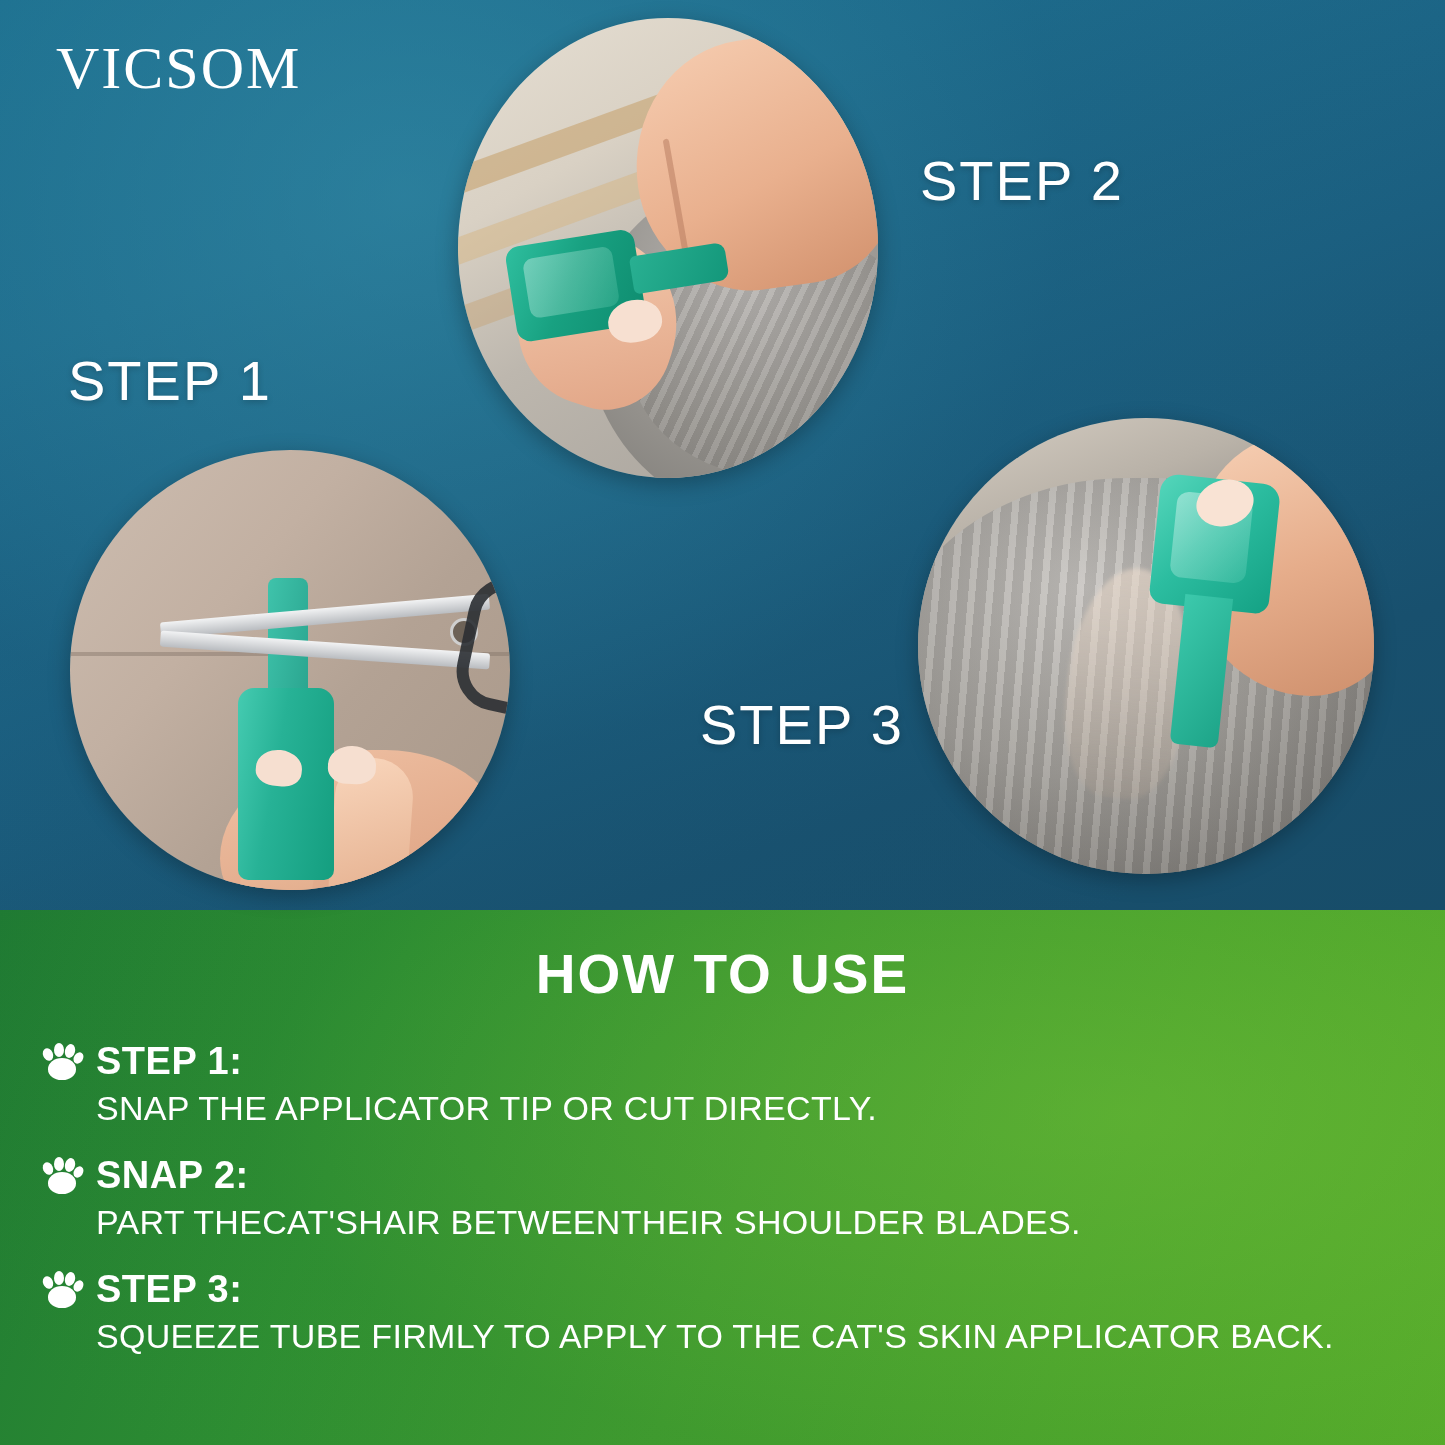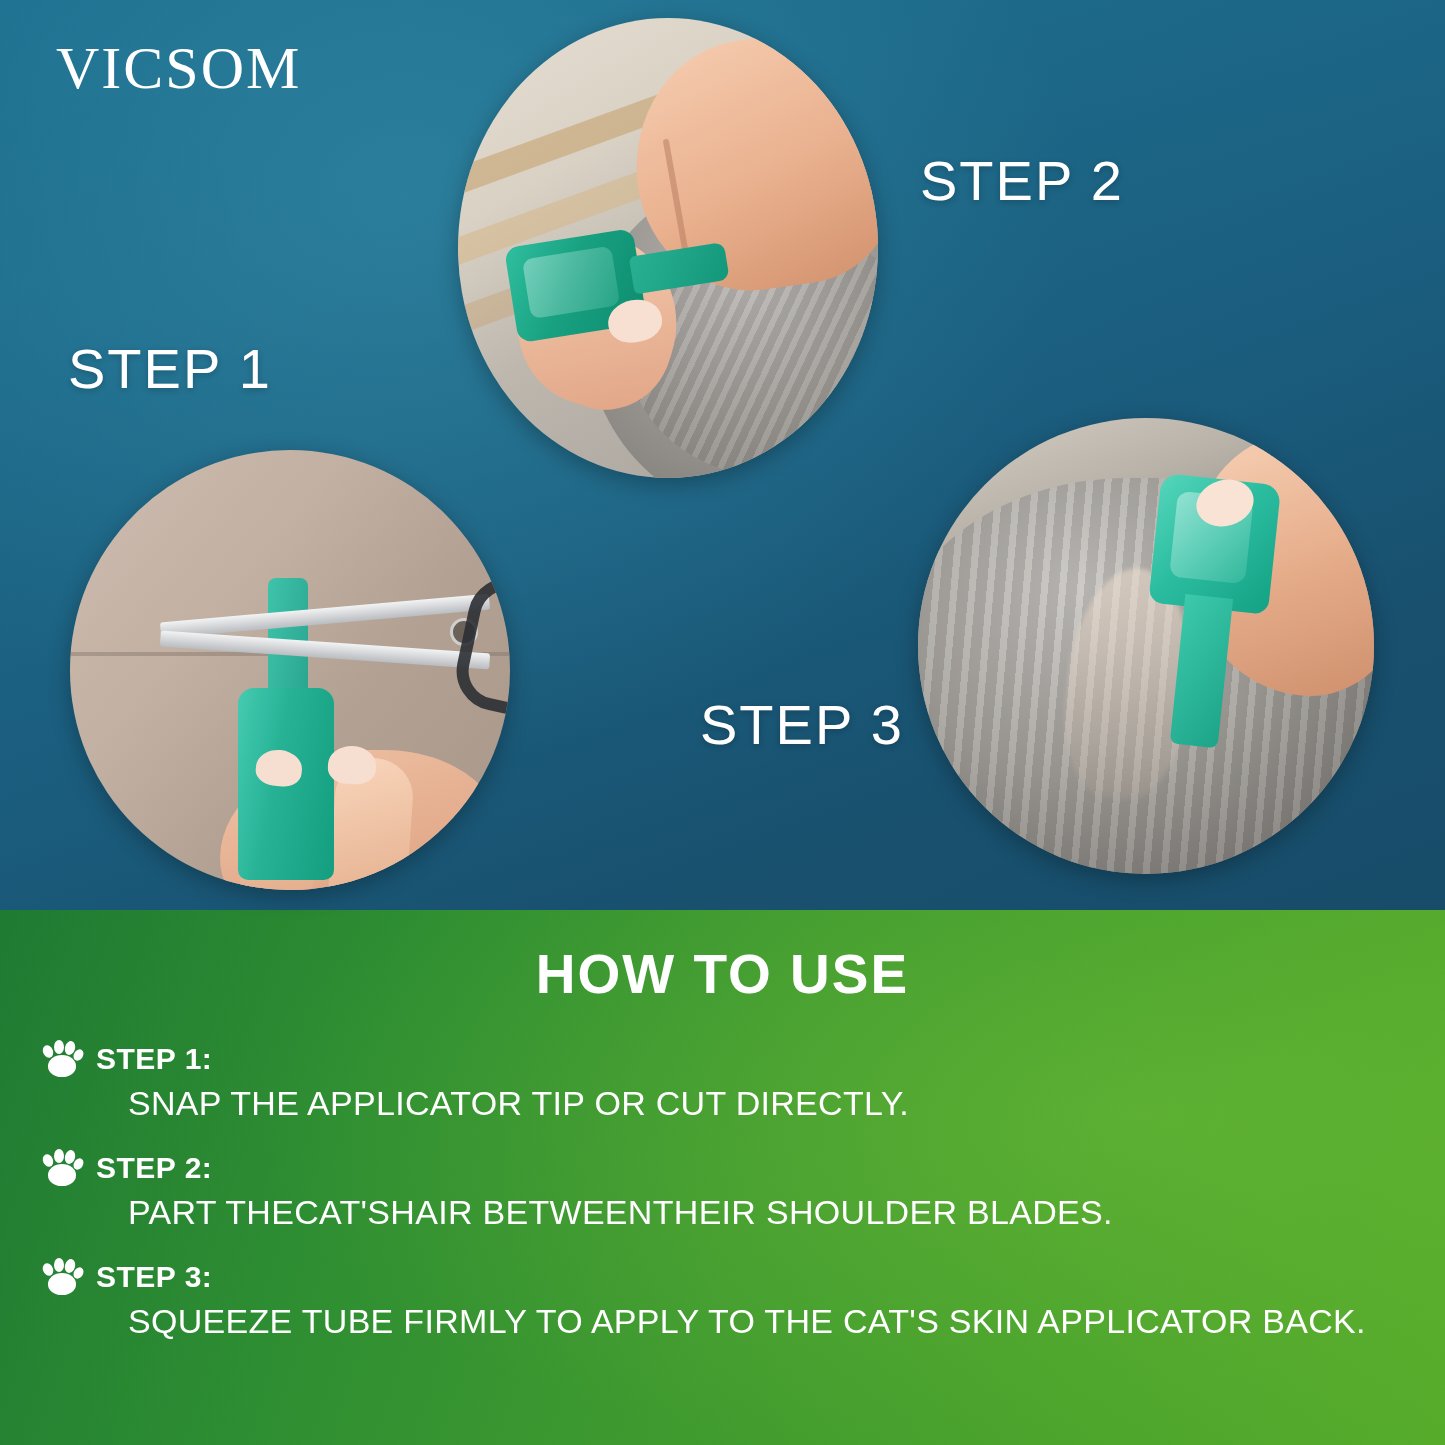"STEP 1" #step1-label { top: 336px -> 348px }
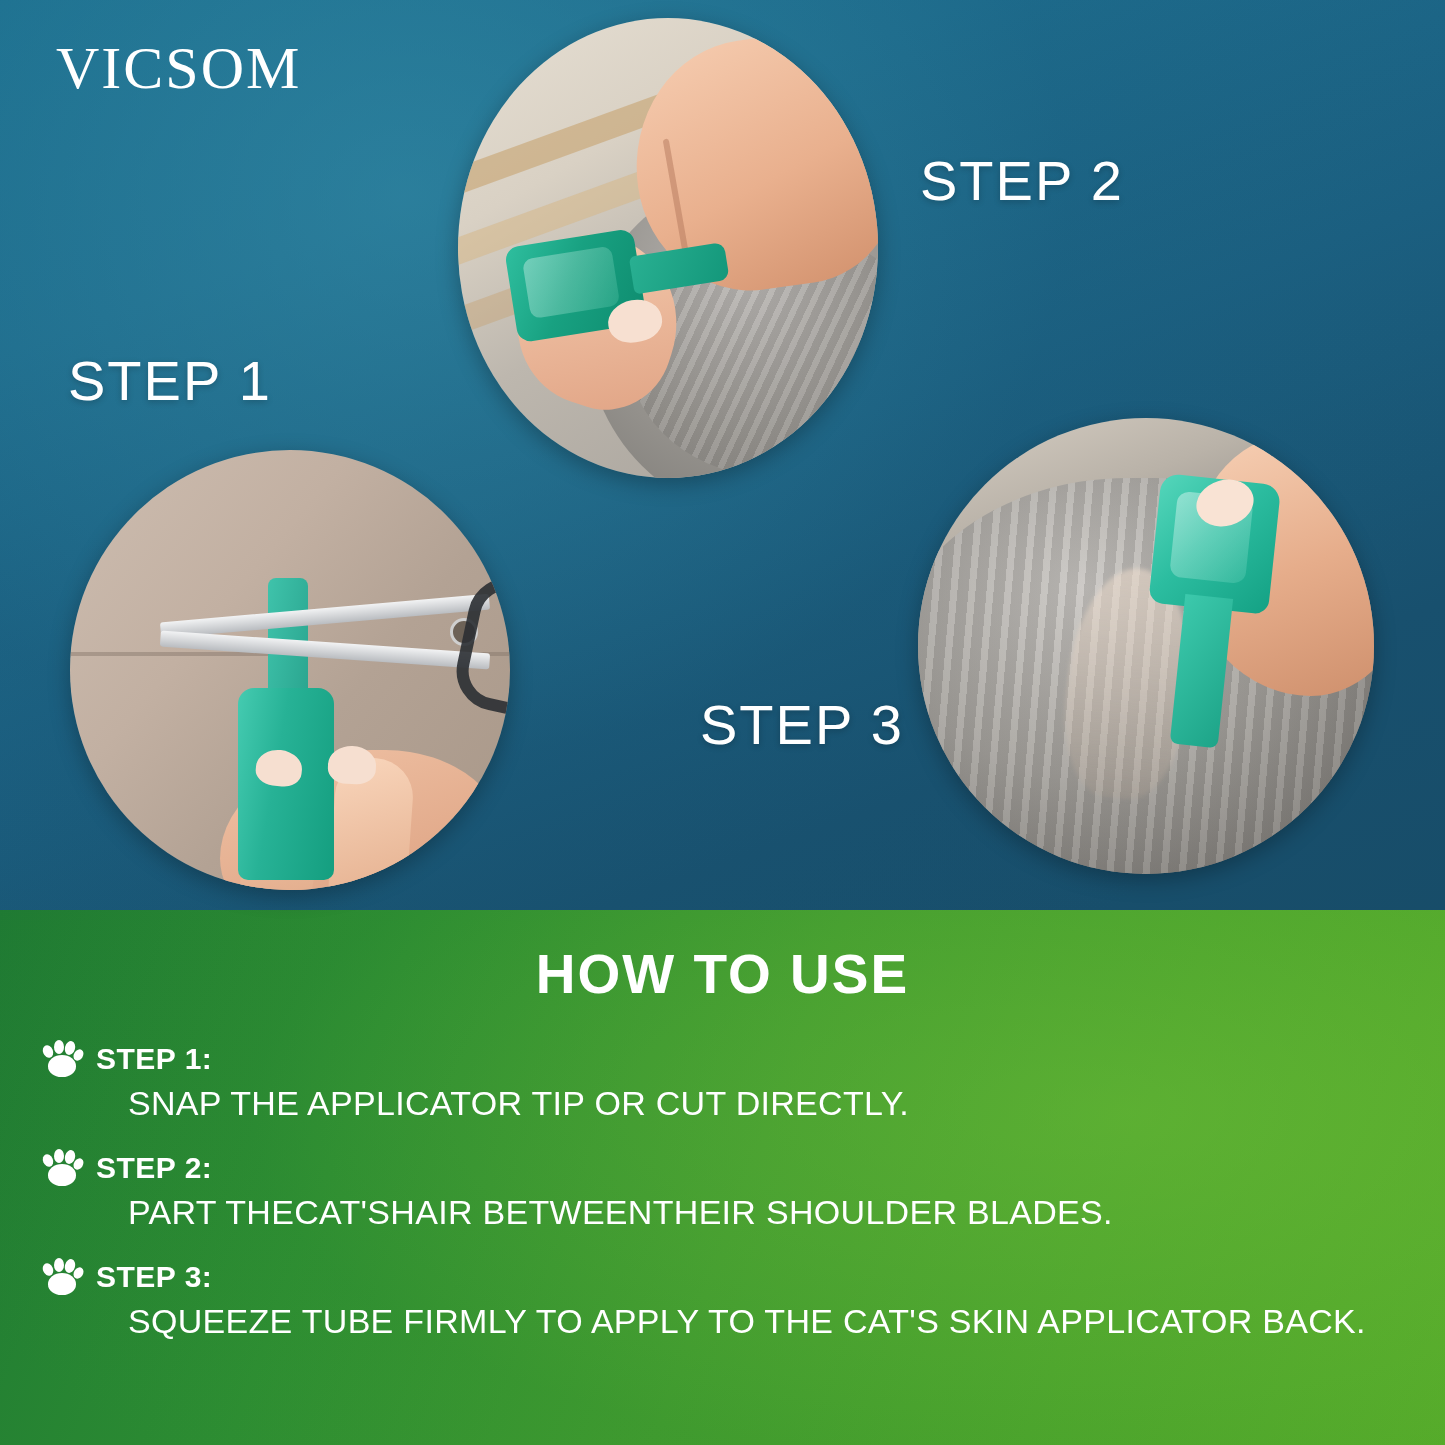"STEP 1:" .step-head-text { font-size: 30px -> 38px }
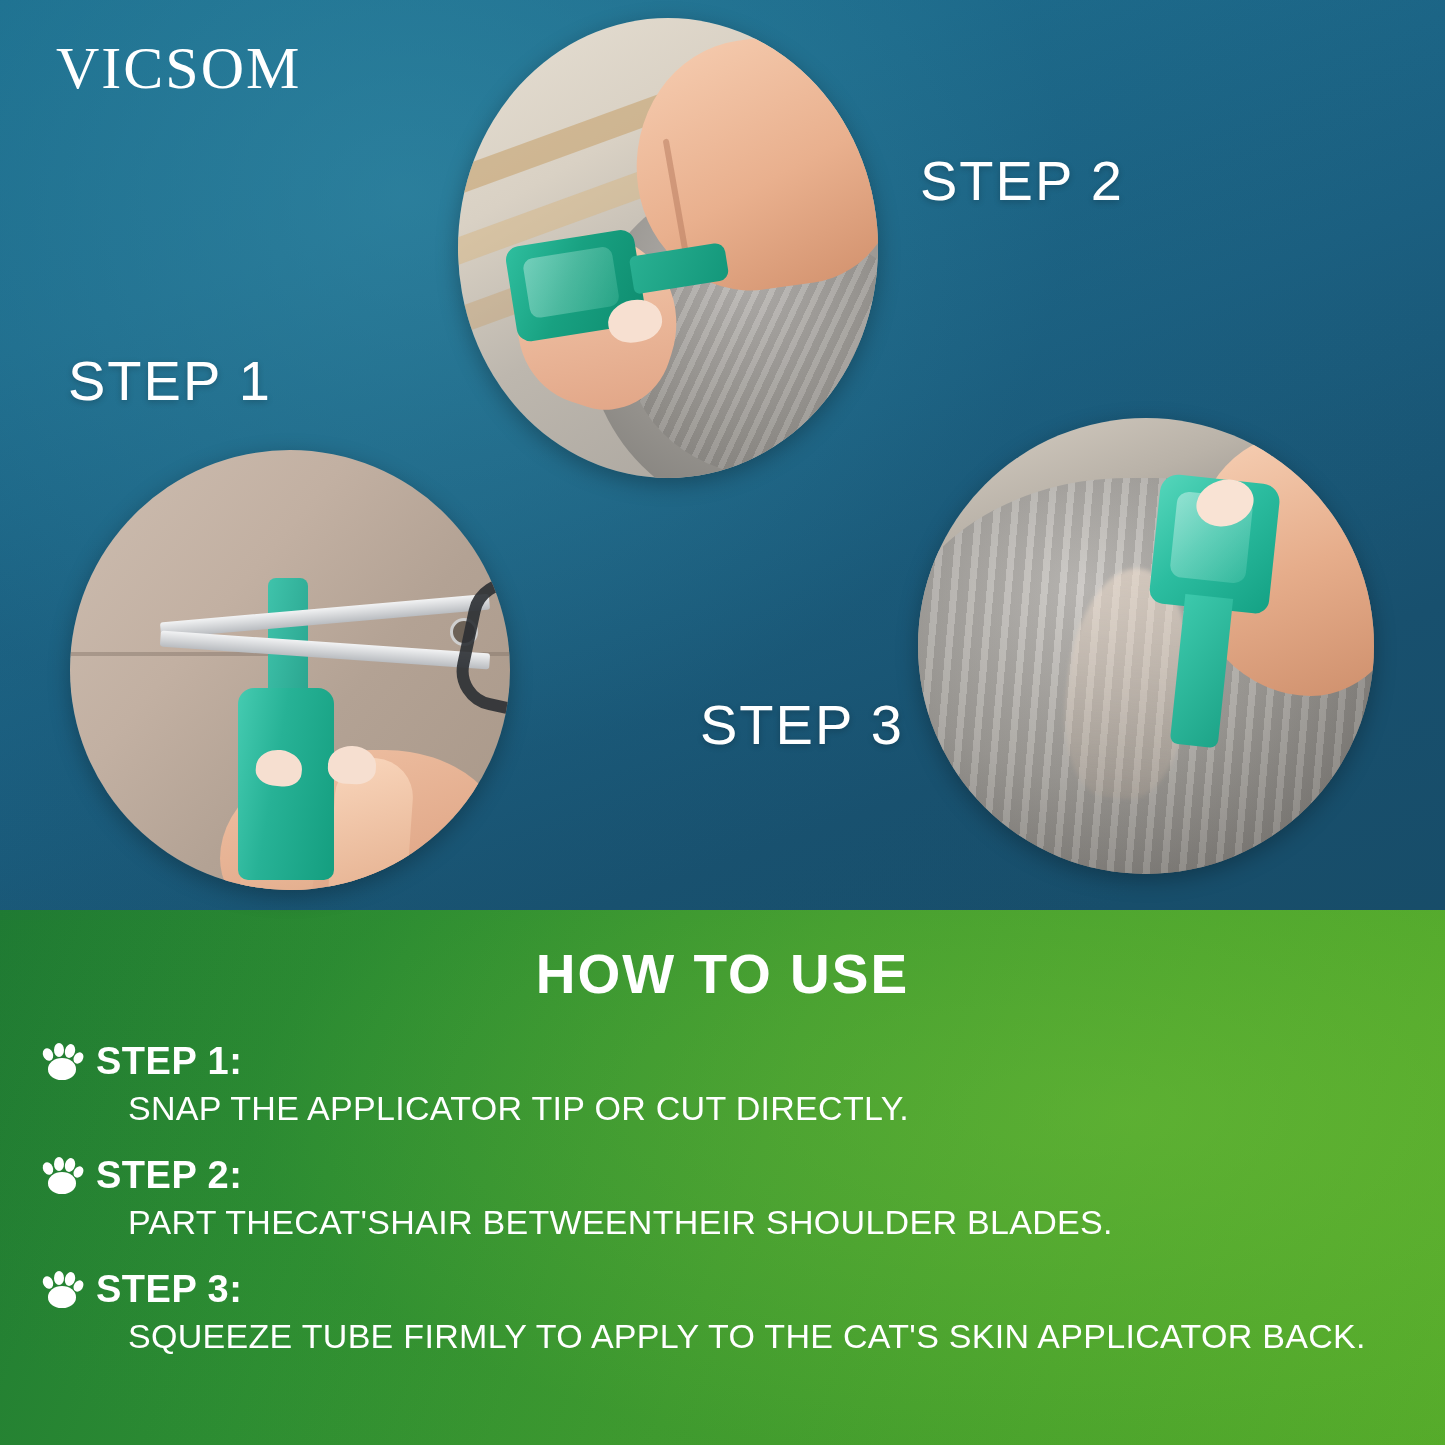"SNAP THE APPLICATOR TIP OR" .step-body { margin-left: 86px -> 54px }
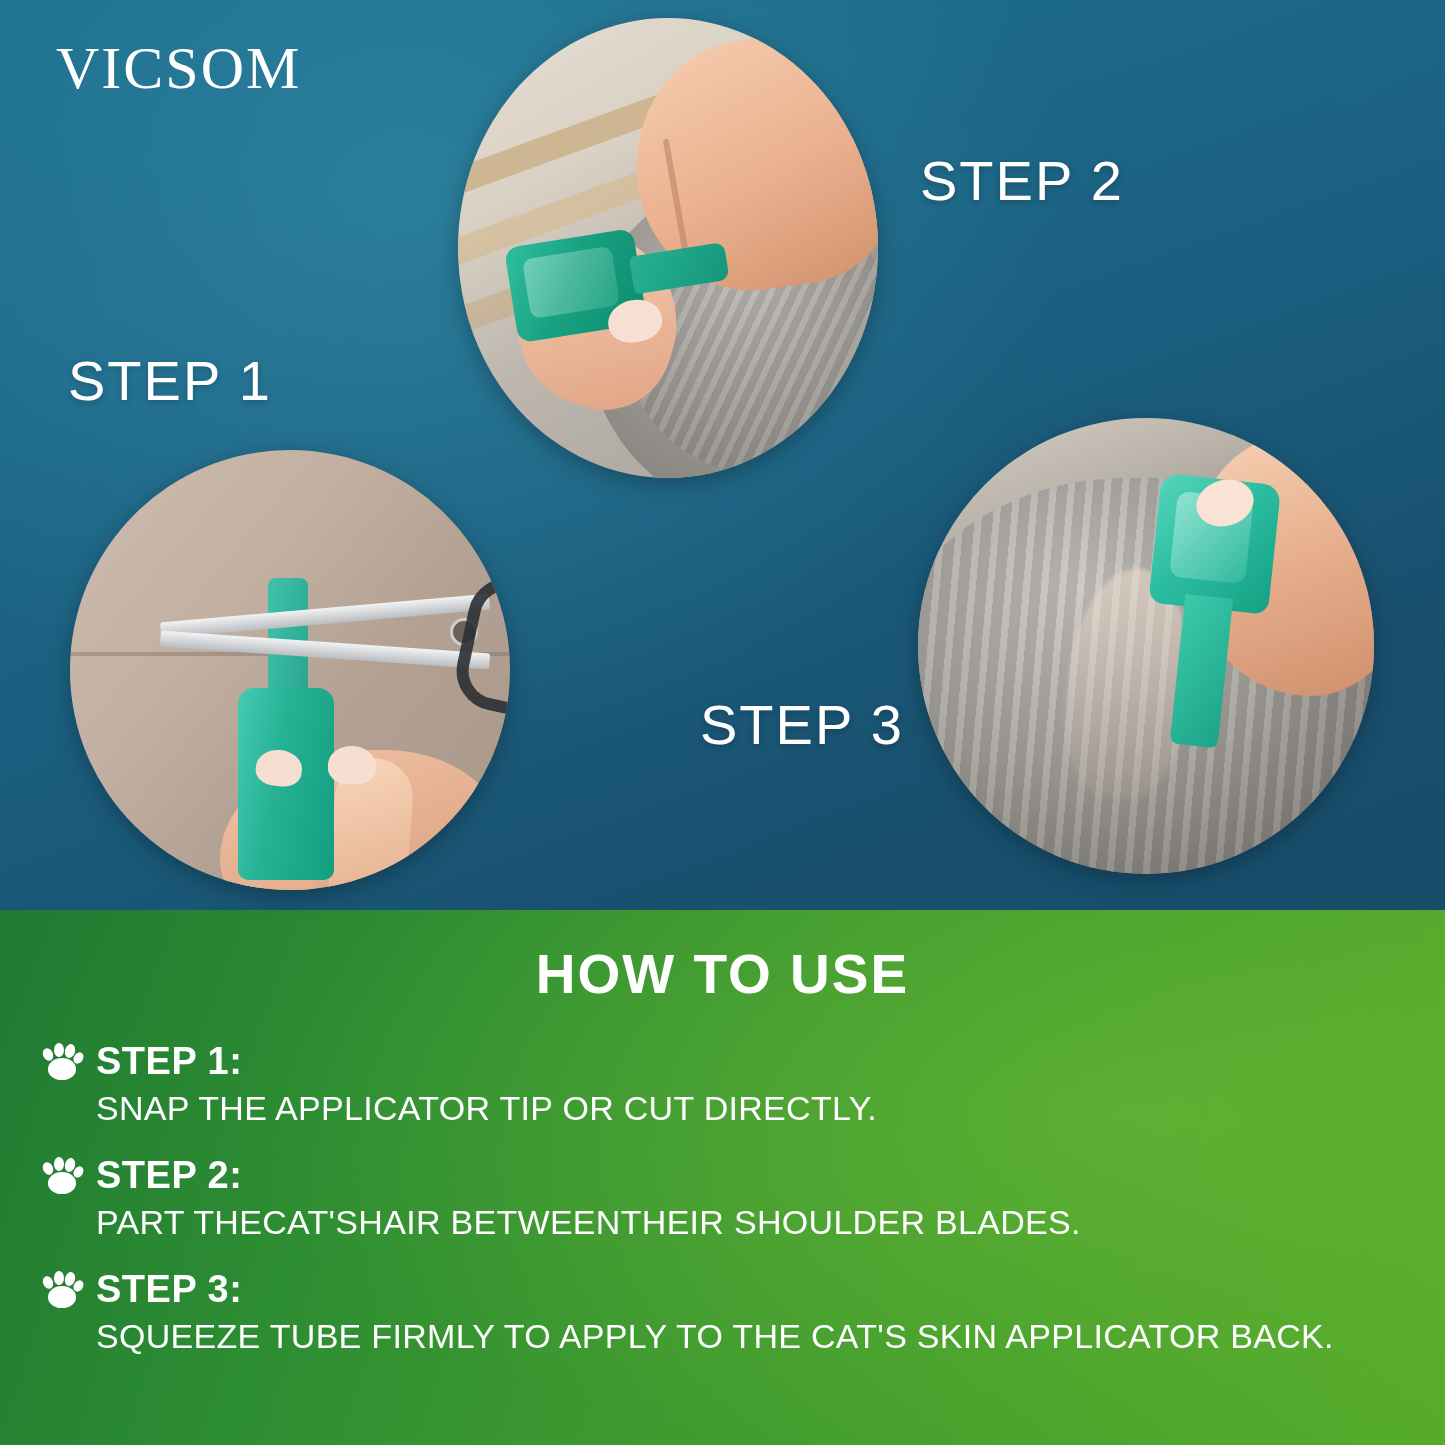"STEP 2:" span.step-head-text { text: STEP -> SNAP }
